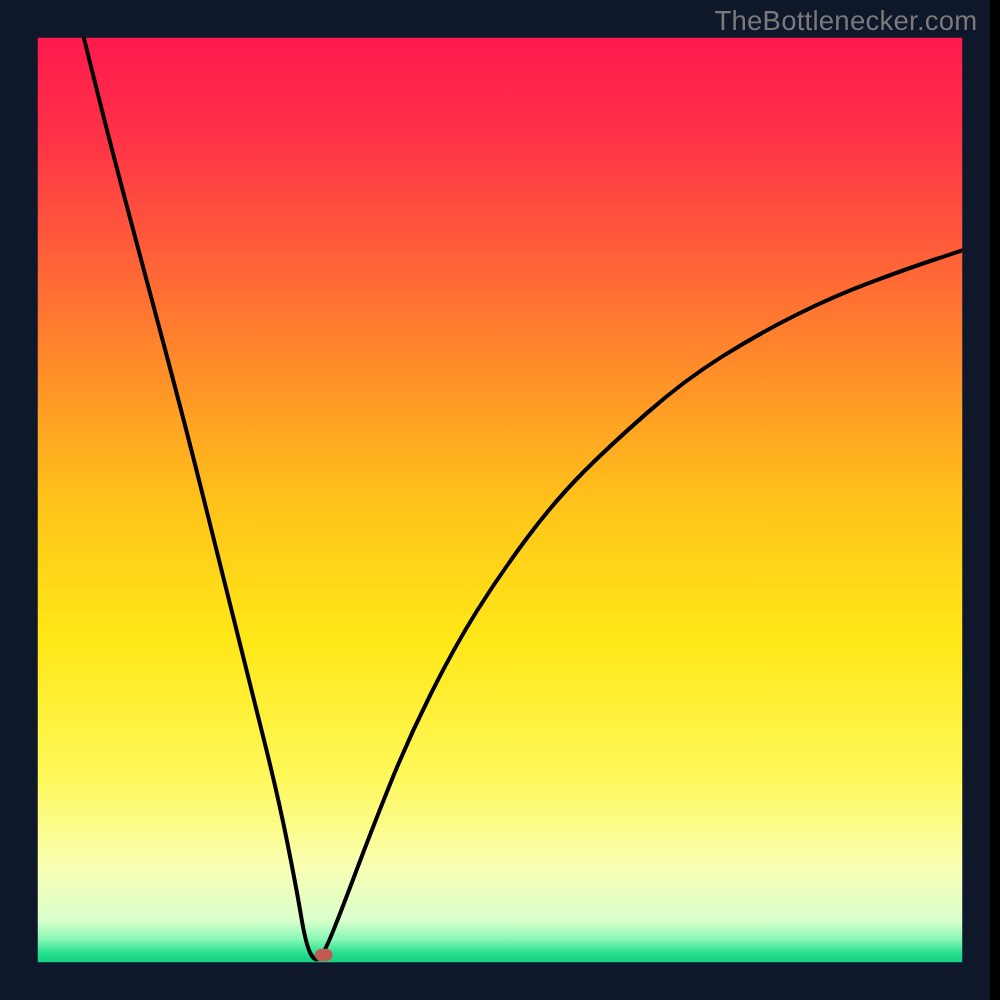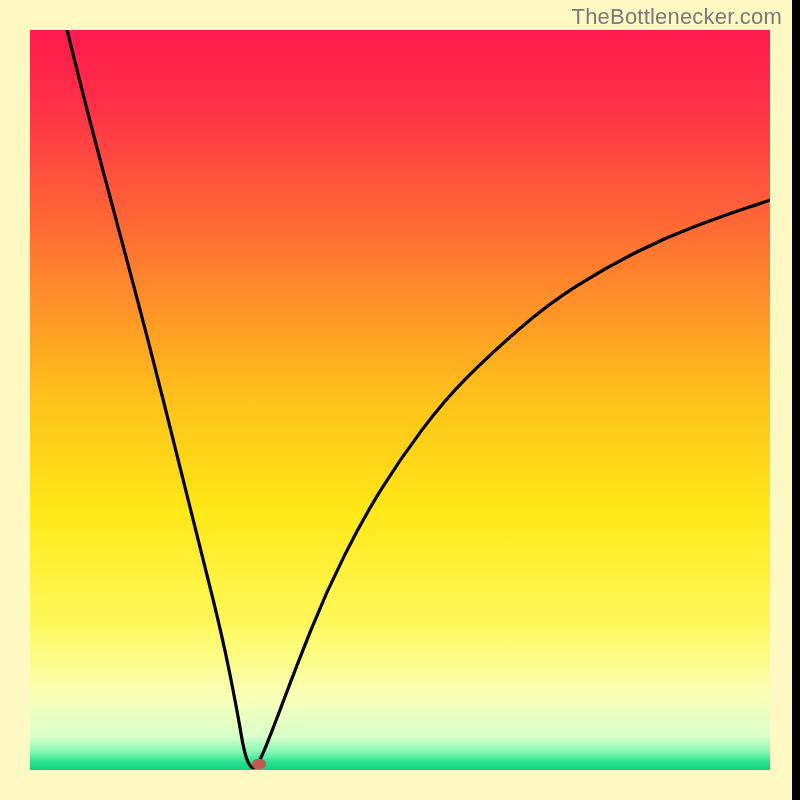"TheBottlenecker.com" .stage { background: #fef9c3 -> #0f172a }
